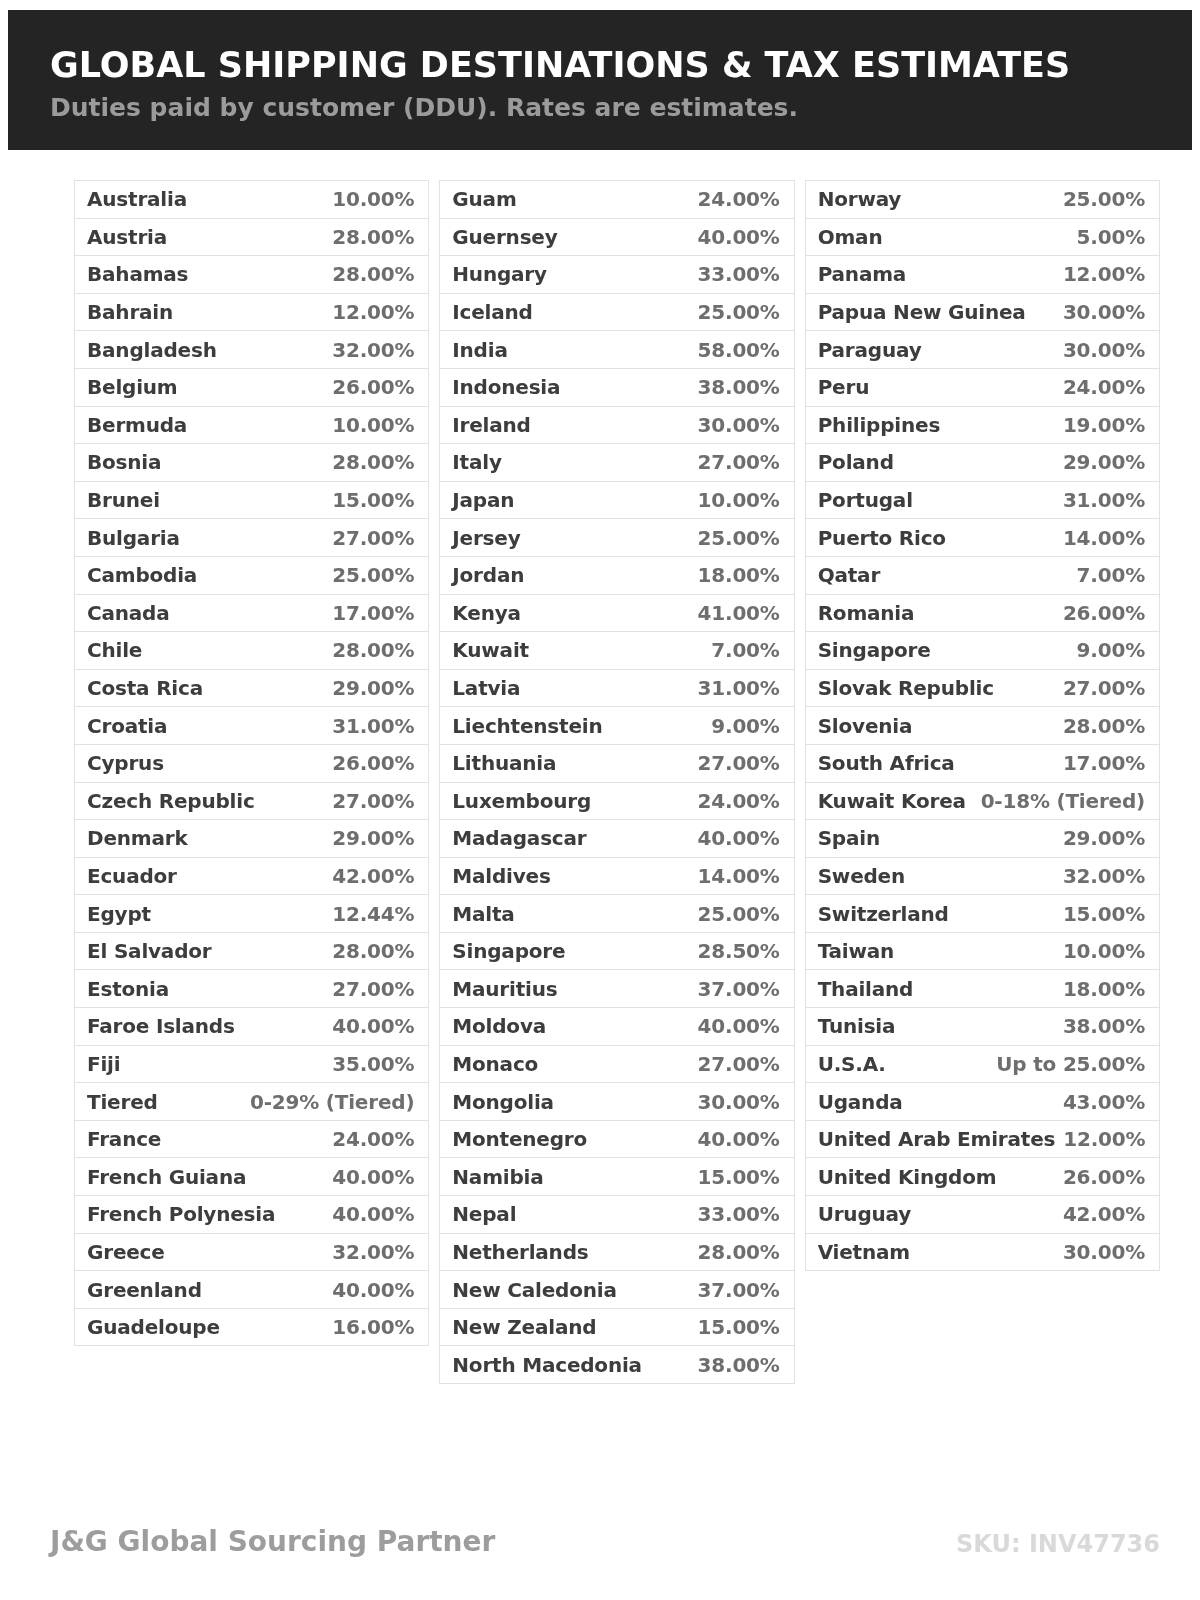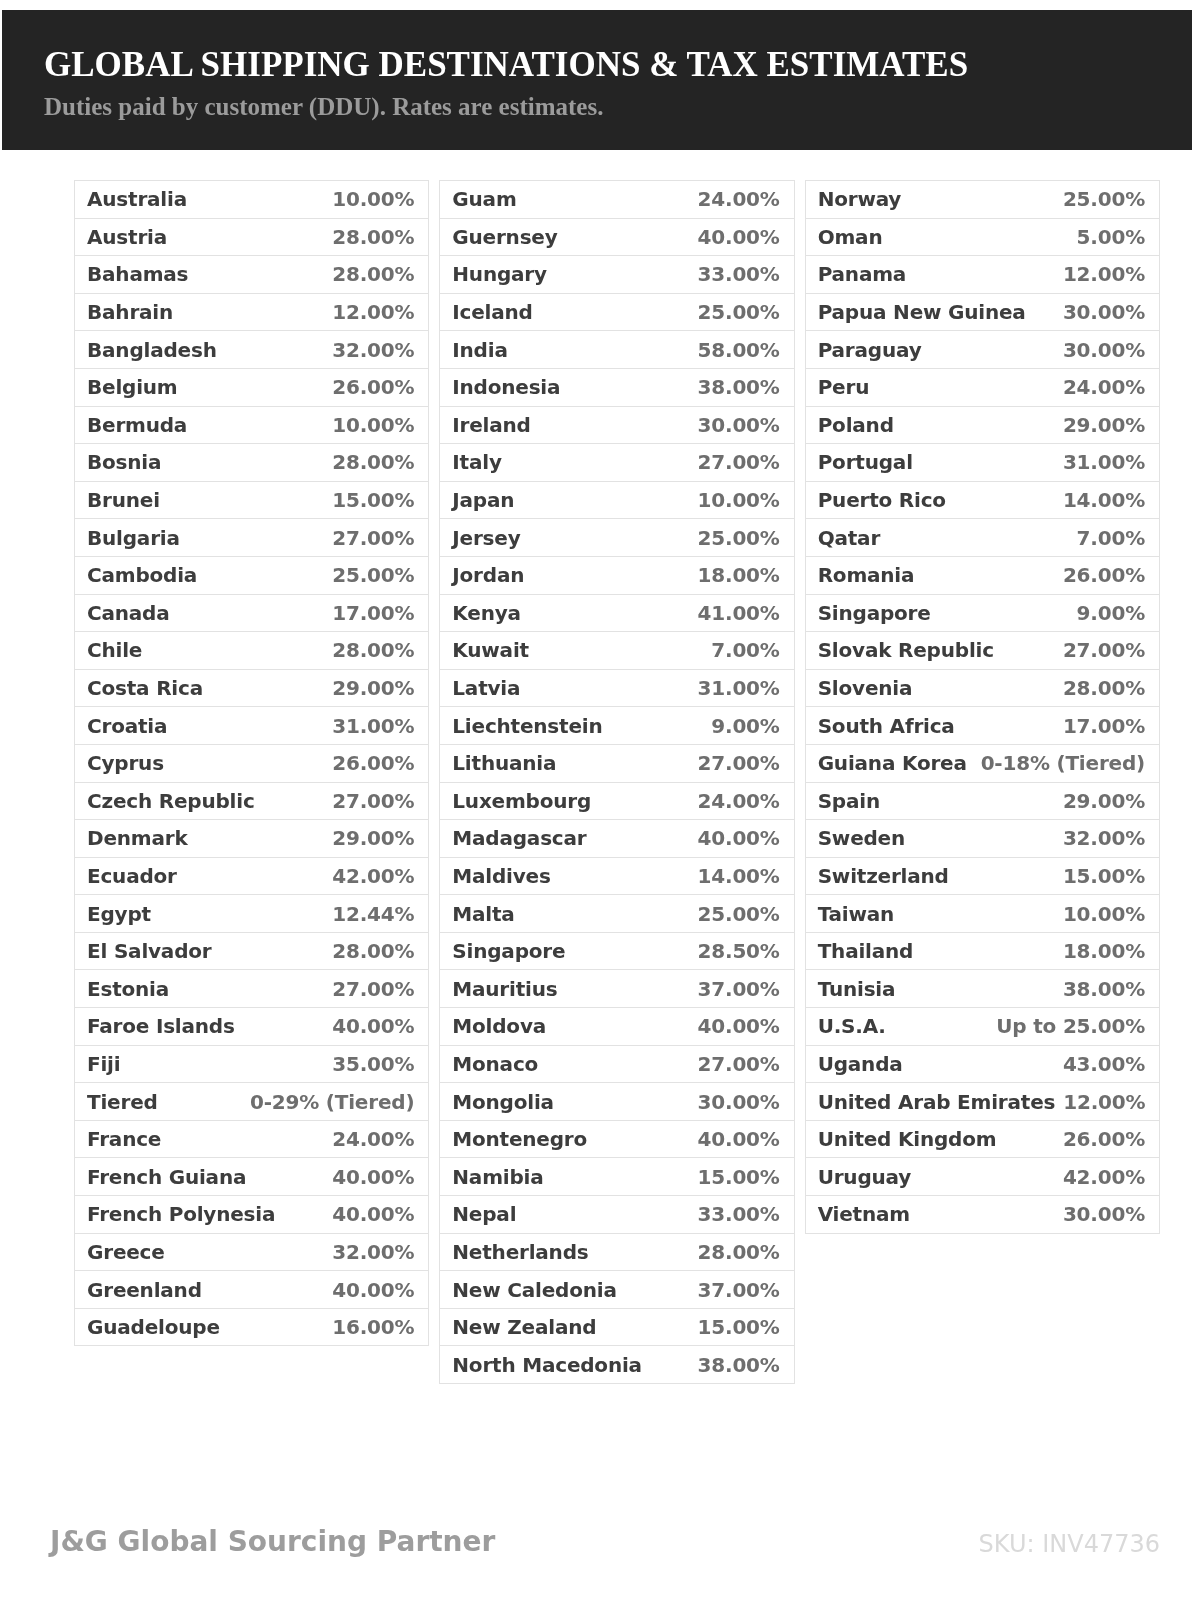"GLOBAL SHIPPING DESTINATIONS & TAX" .header { font-family: Liberation Serif, serif -> none; margin: 10px 8px 0 2px -> 10px 8px 0 8px }
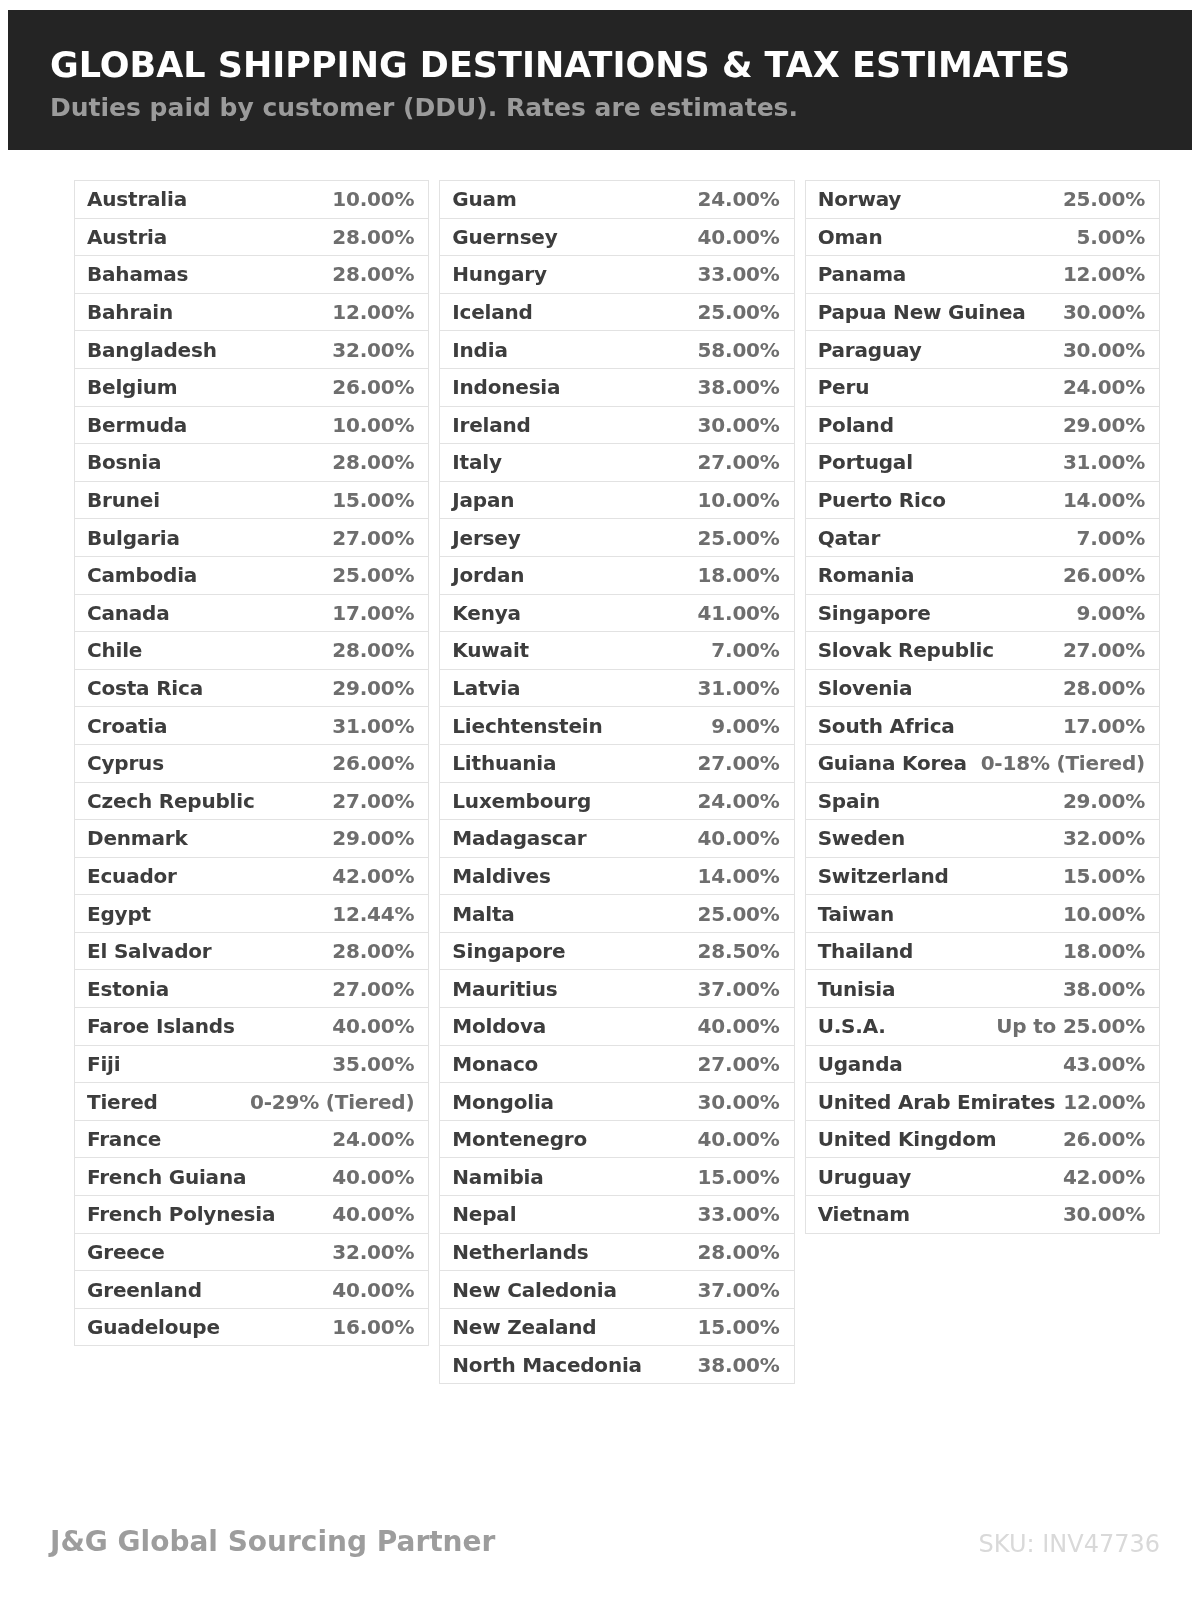"Philippines" div.row { html: none -> <div> <span>Philippines</span> <span>19.00%</span> </div> }
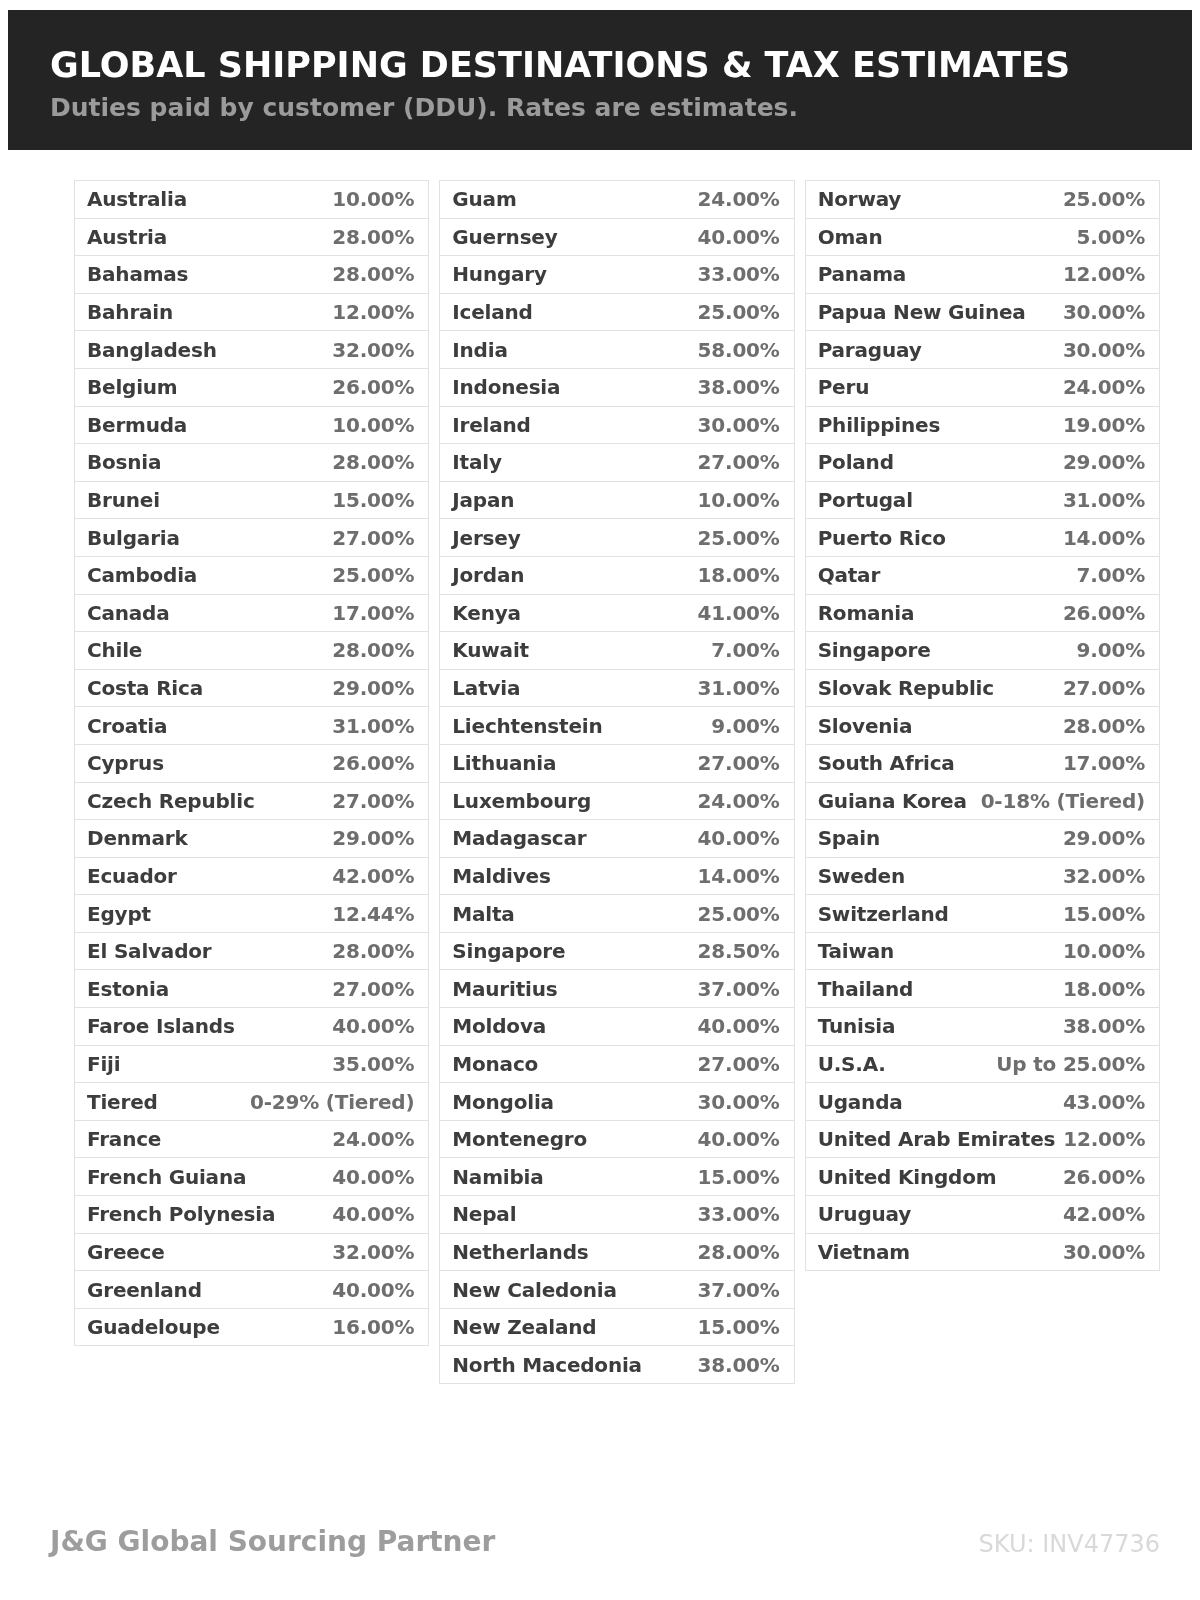"Guiana Korea" span.name { text: Guiana -> Kuwait }
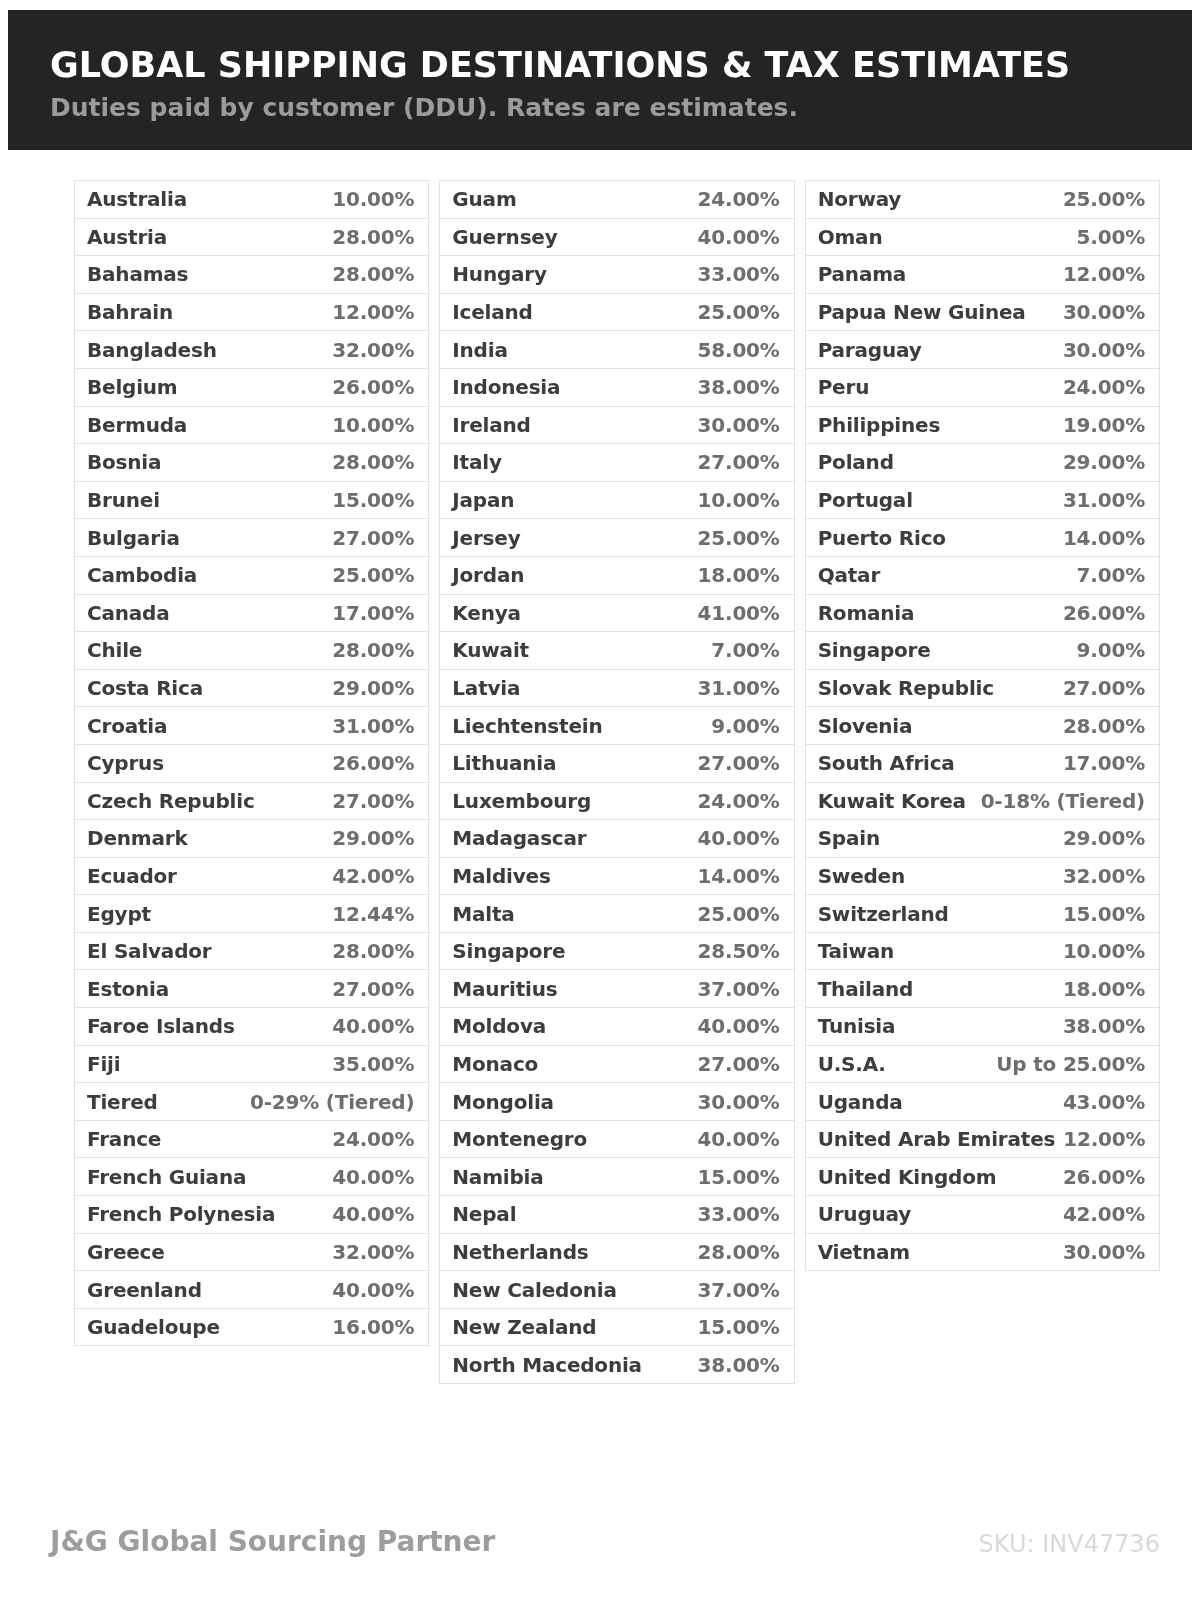"SKU: INV47736" .sku { font-weight: normal -> bold }
